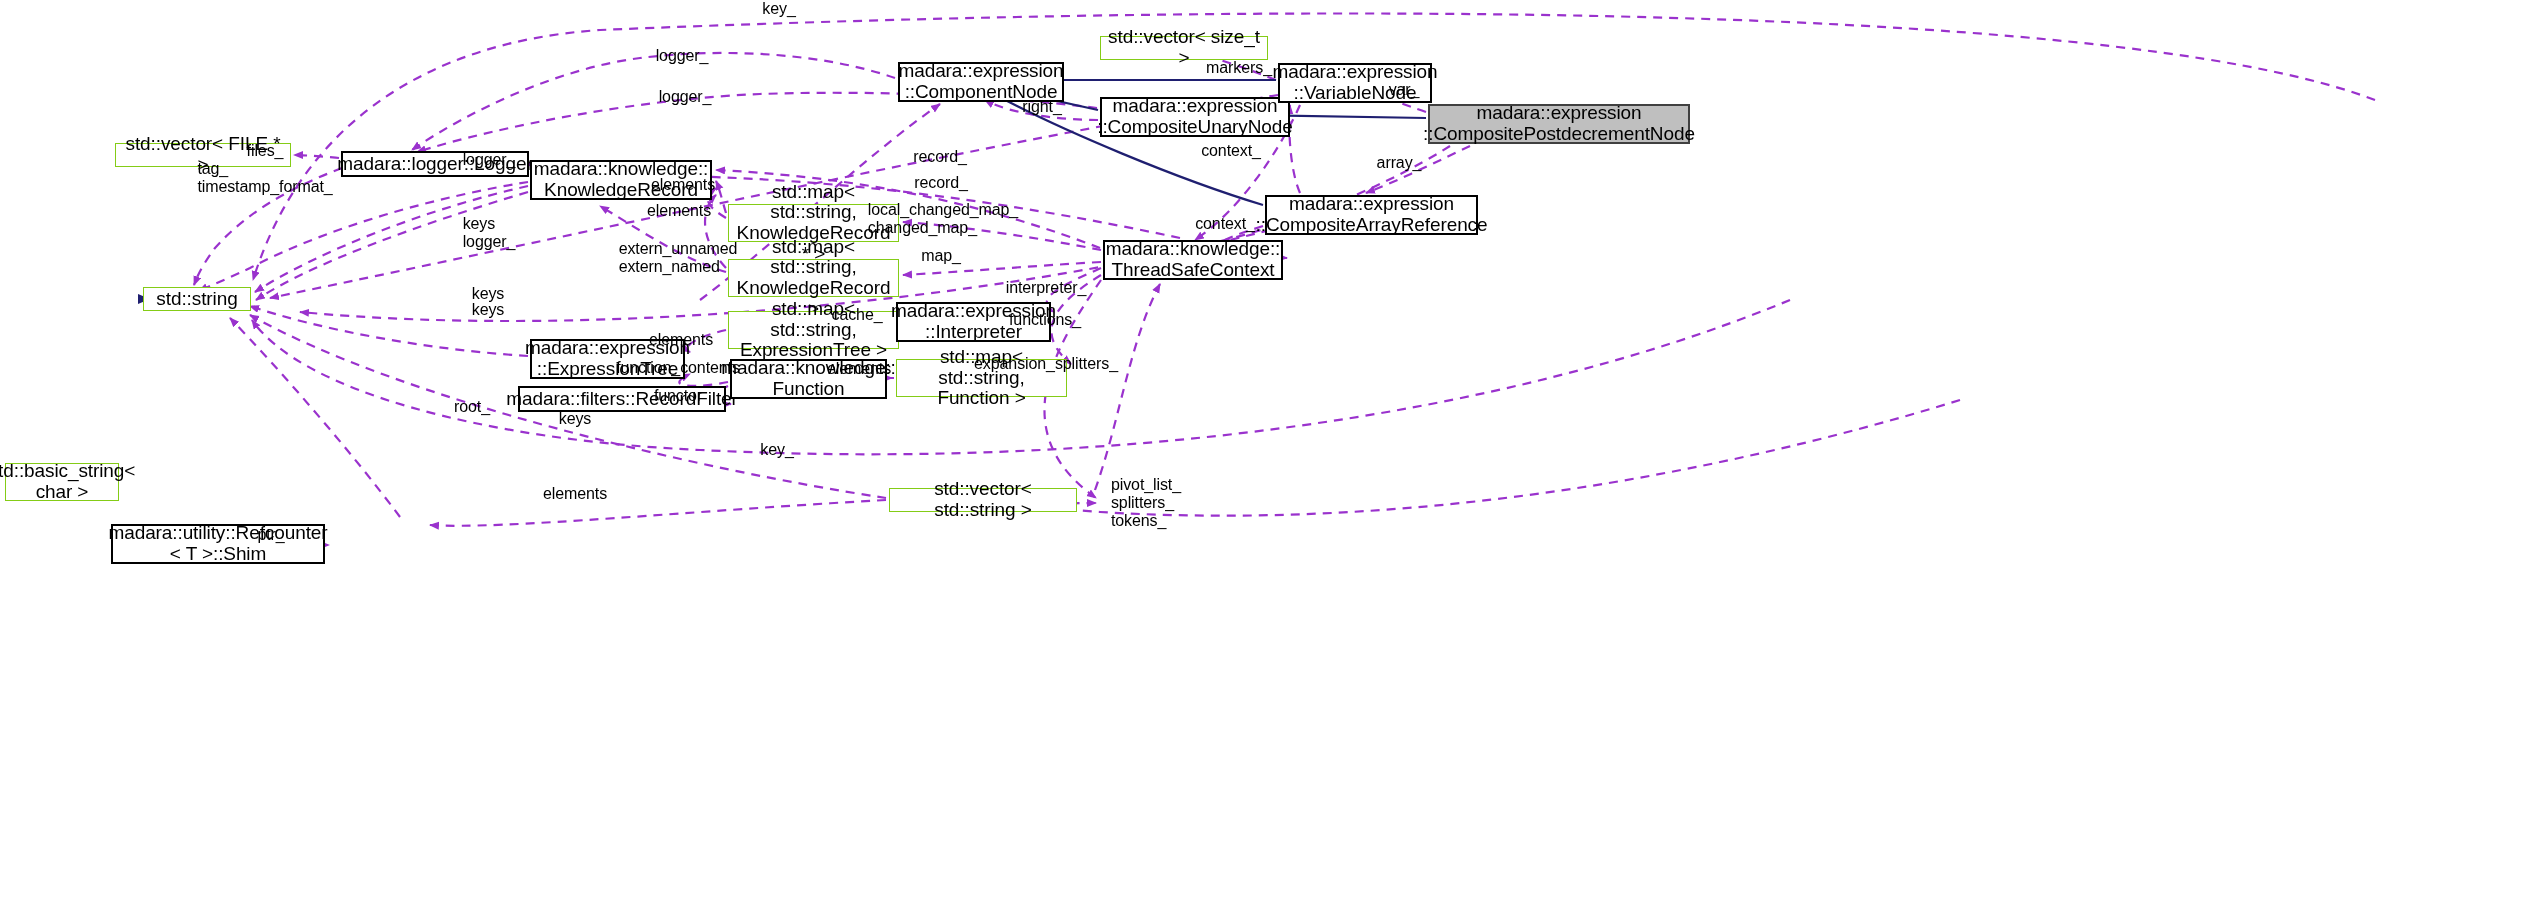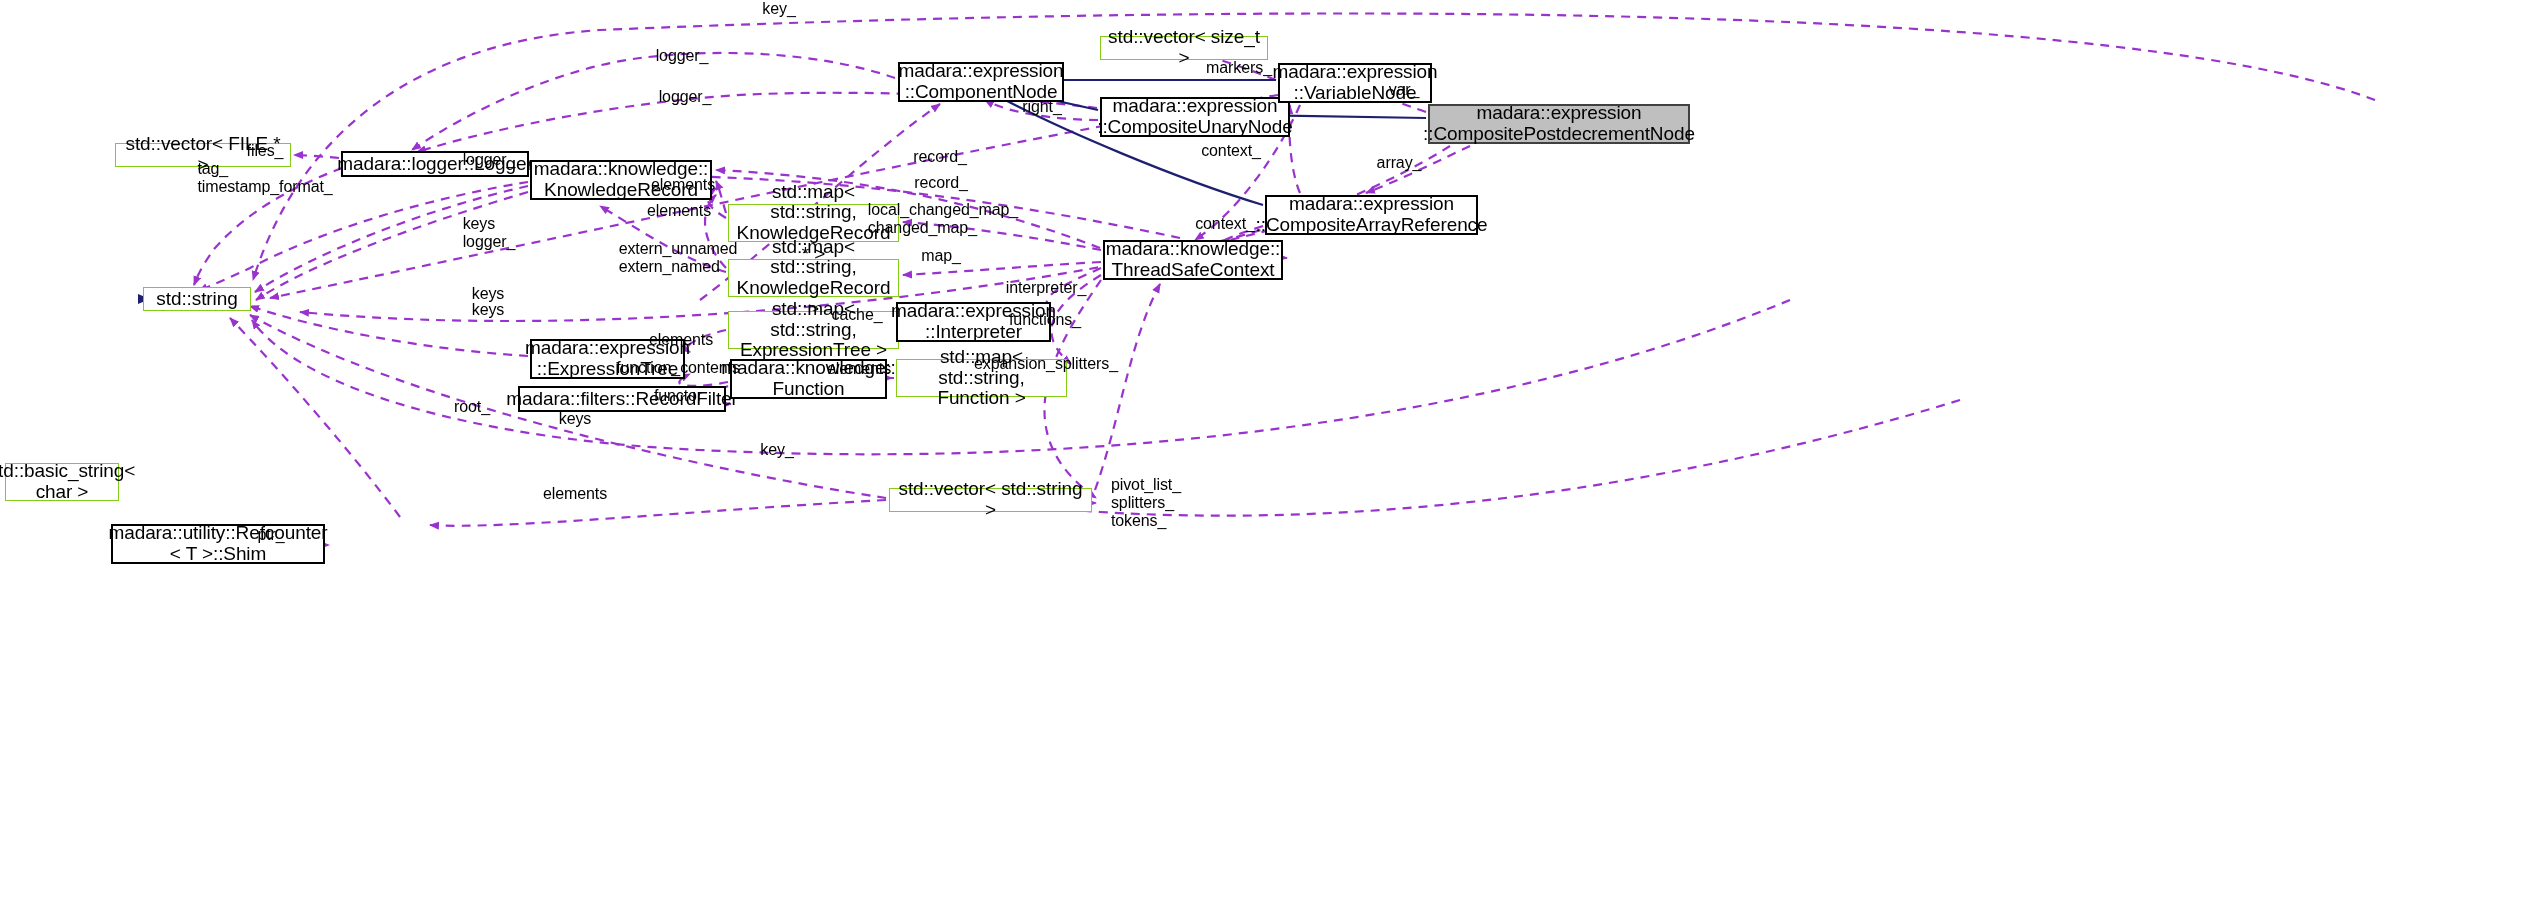"std::vector< std::string >" div.node { width: 203px -> 188px }
